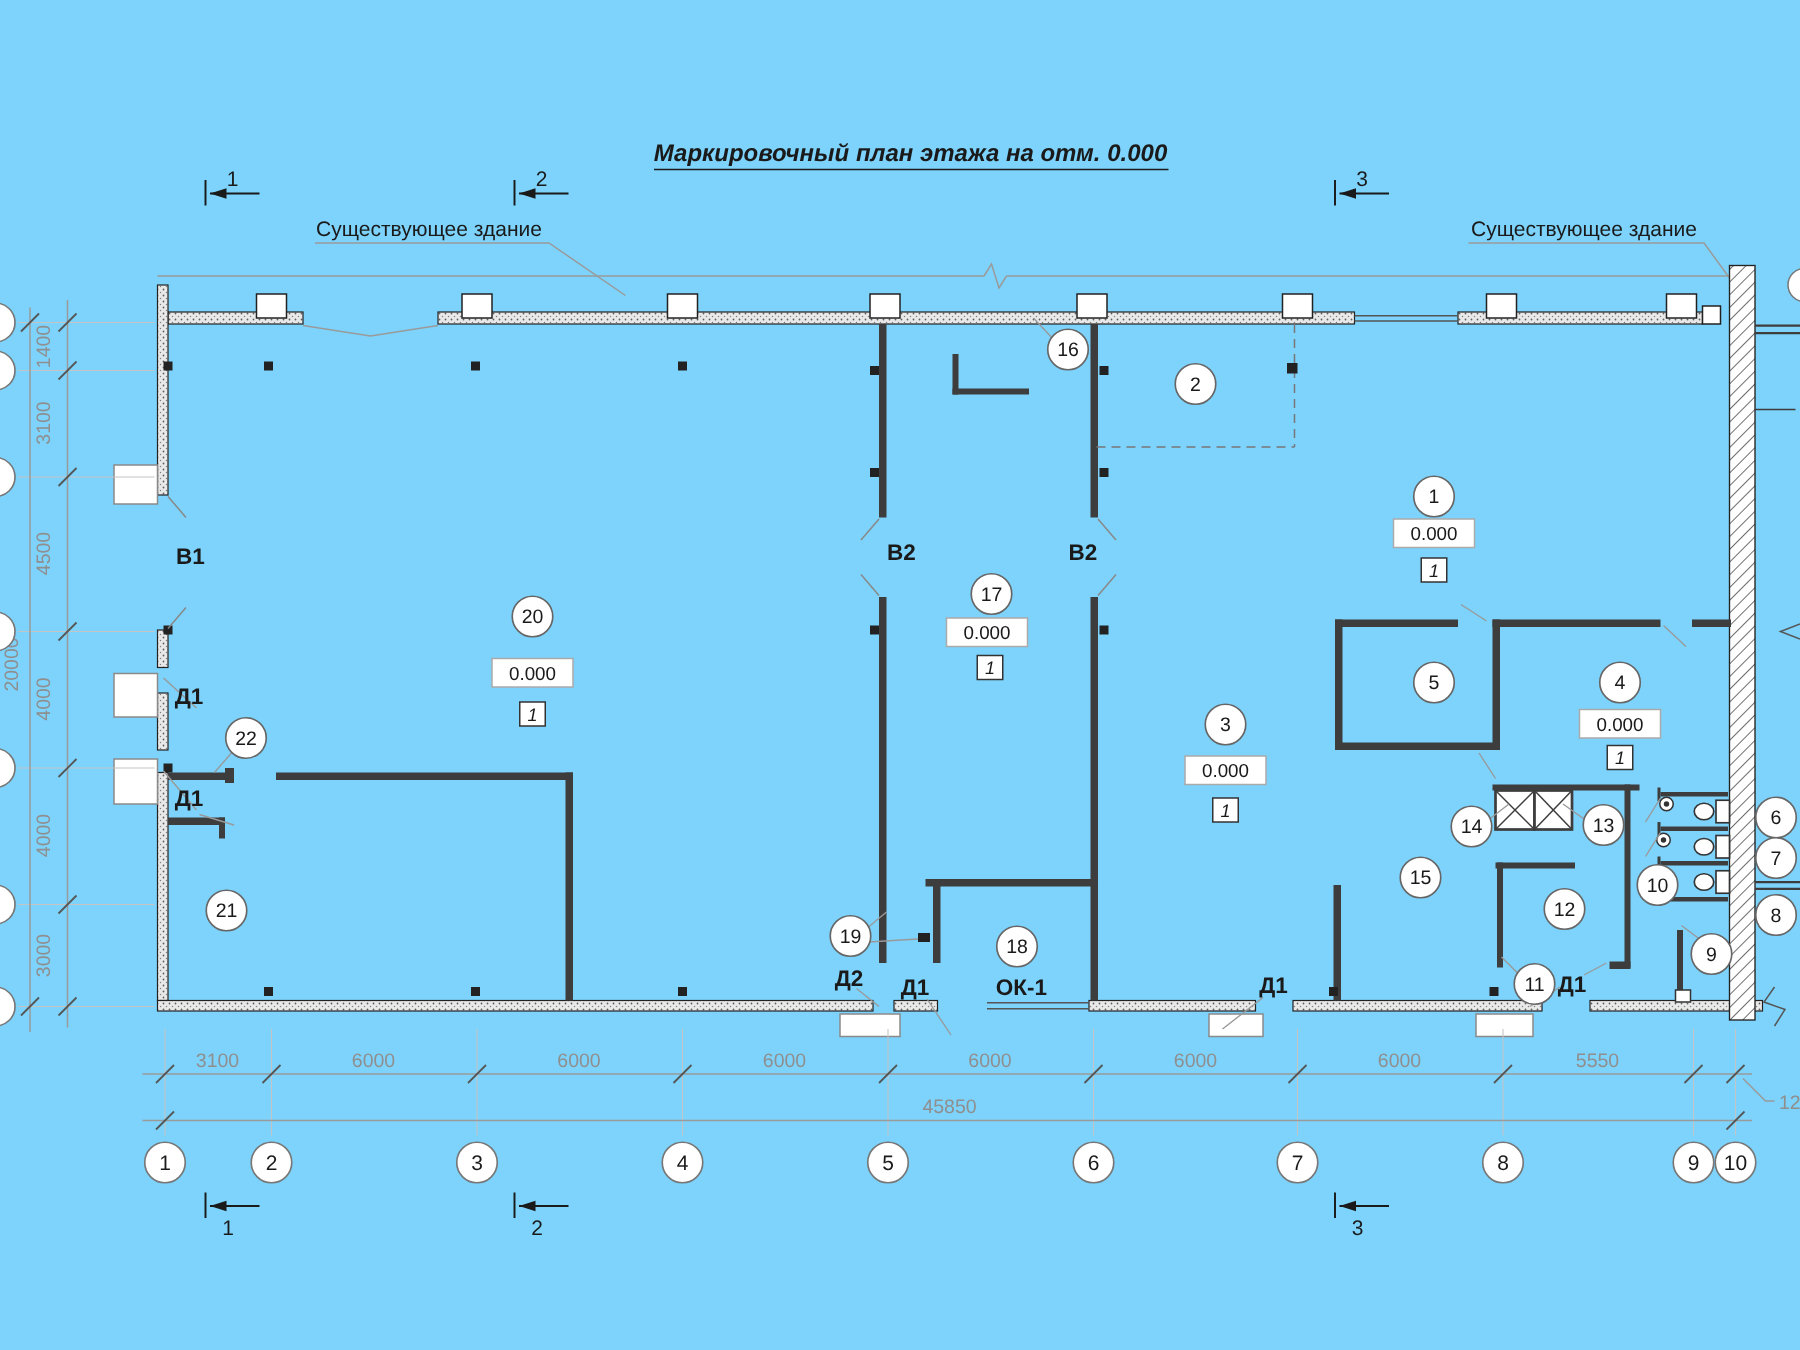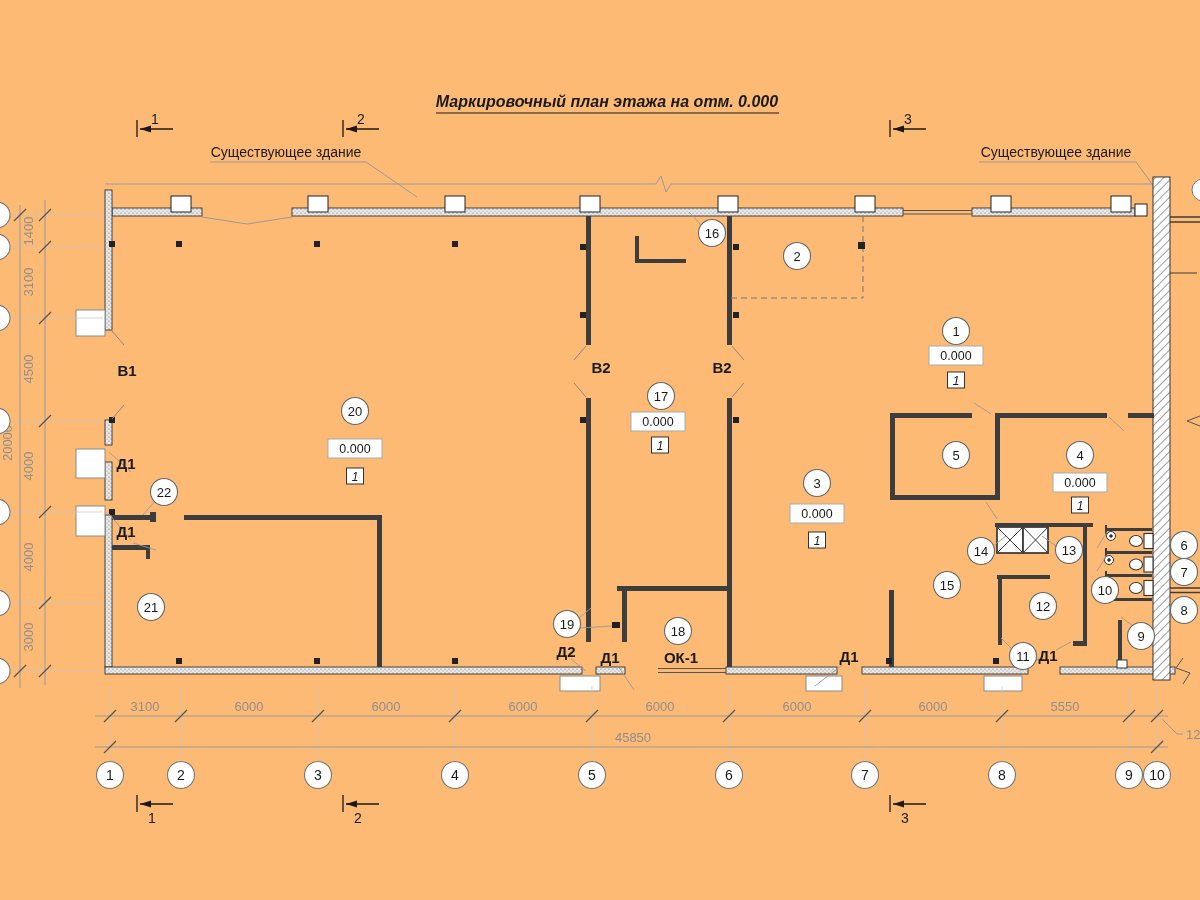"Маркировочный план этажа на отм." #stage { background: #fdba74 -> #7dd3fc }
